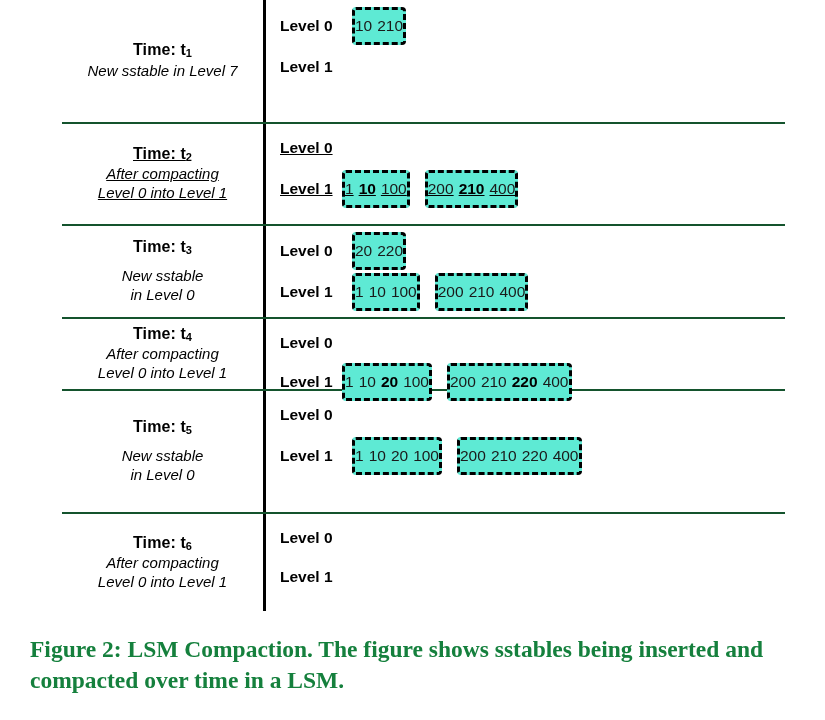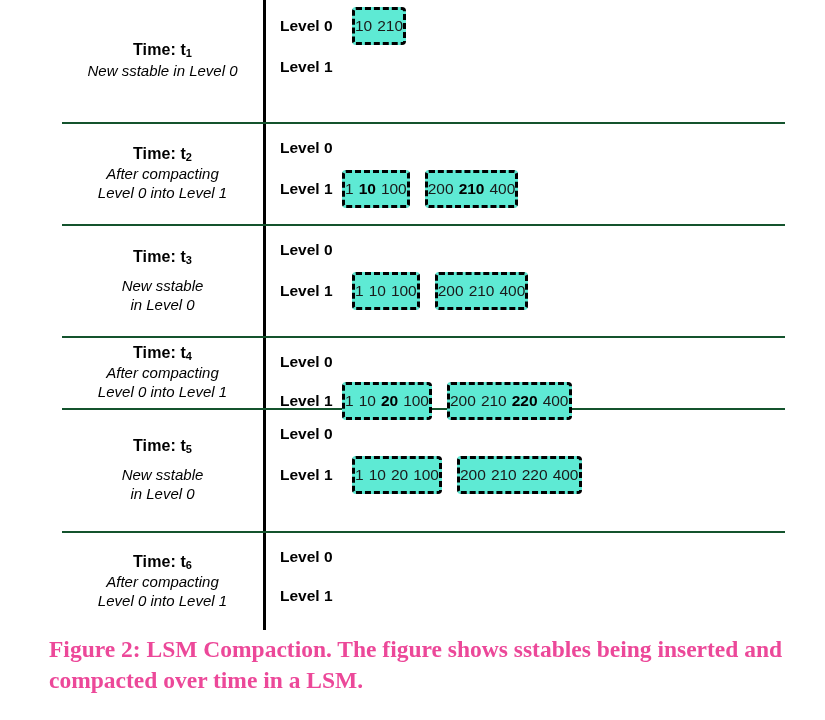"New sstable in Level 0" div.desc { text: 0 -> 7 }
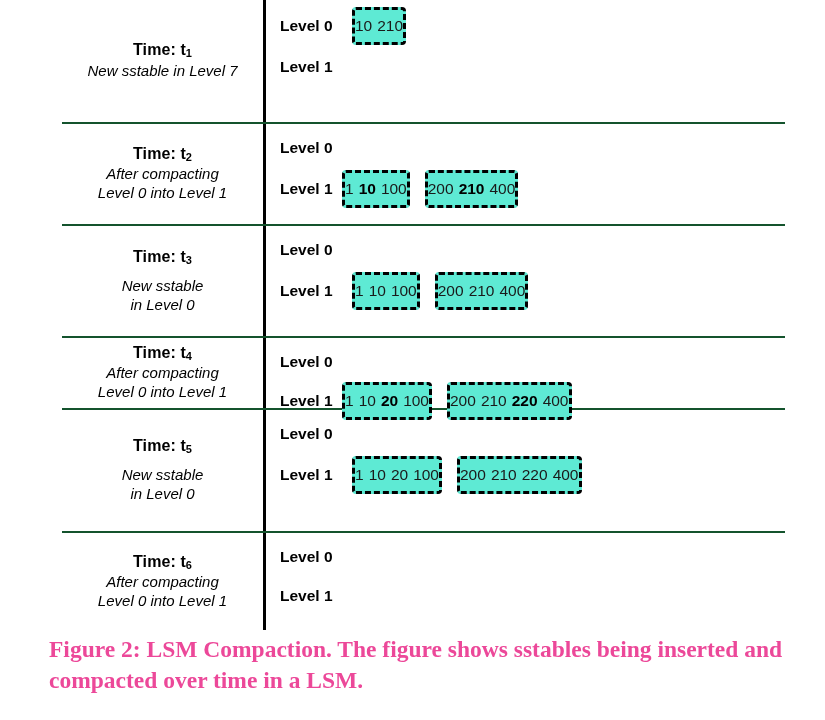"Time: t2" div.trow { text-decoration: none -> underline }
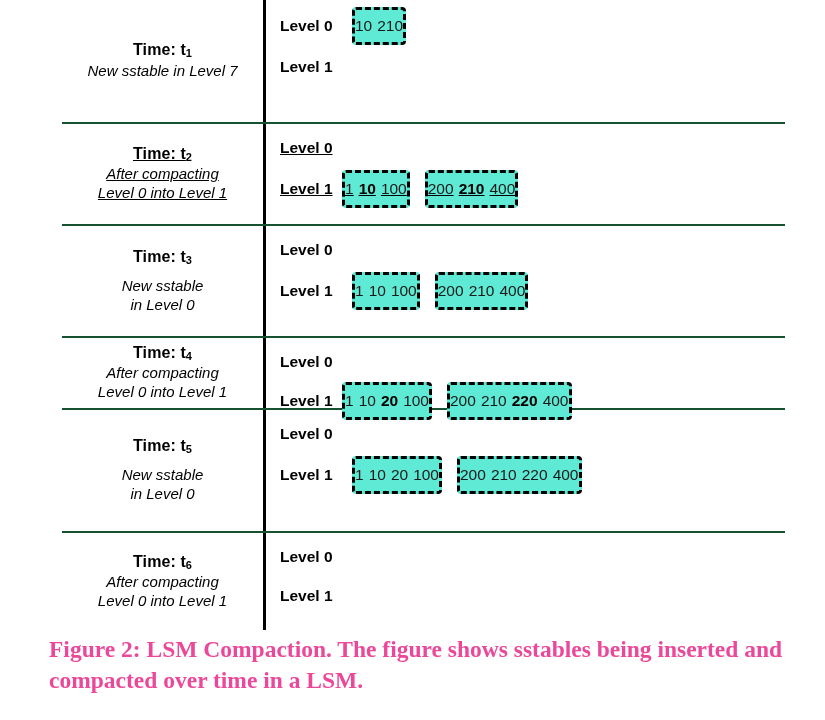"Time: t3" div.trow { height: 112px -> 93px }
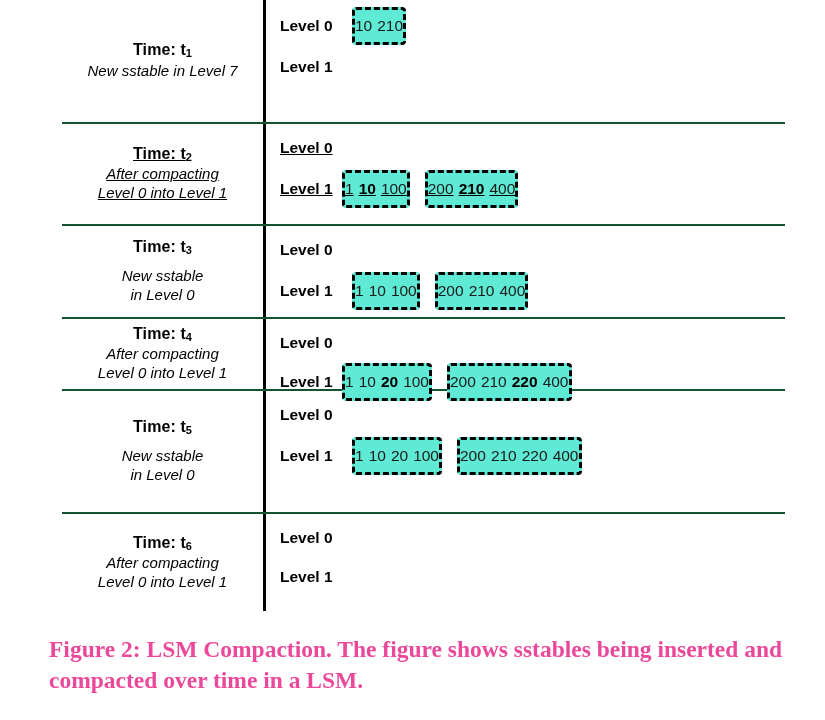"20 220" div.sst-track { html: none -> <div> <div></div> <div><span>20</span><span>220</span></div> </div> }
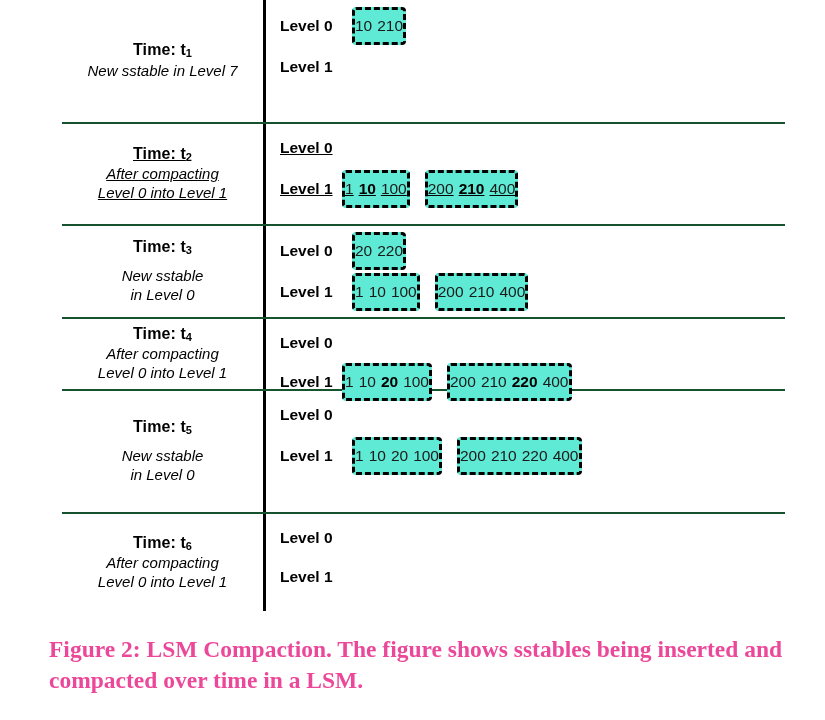"Figure 2: LSM Compaction. The" .caption { color: #ec4899 -> #15803d; margin-left: 19px -> none }
